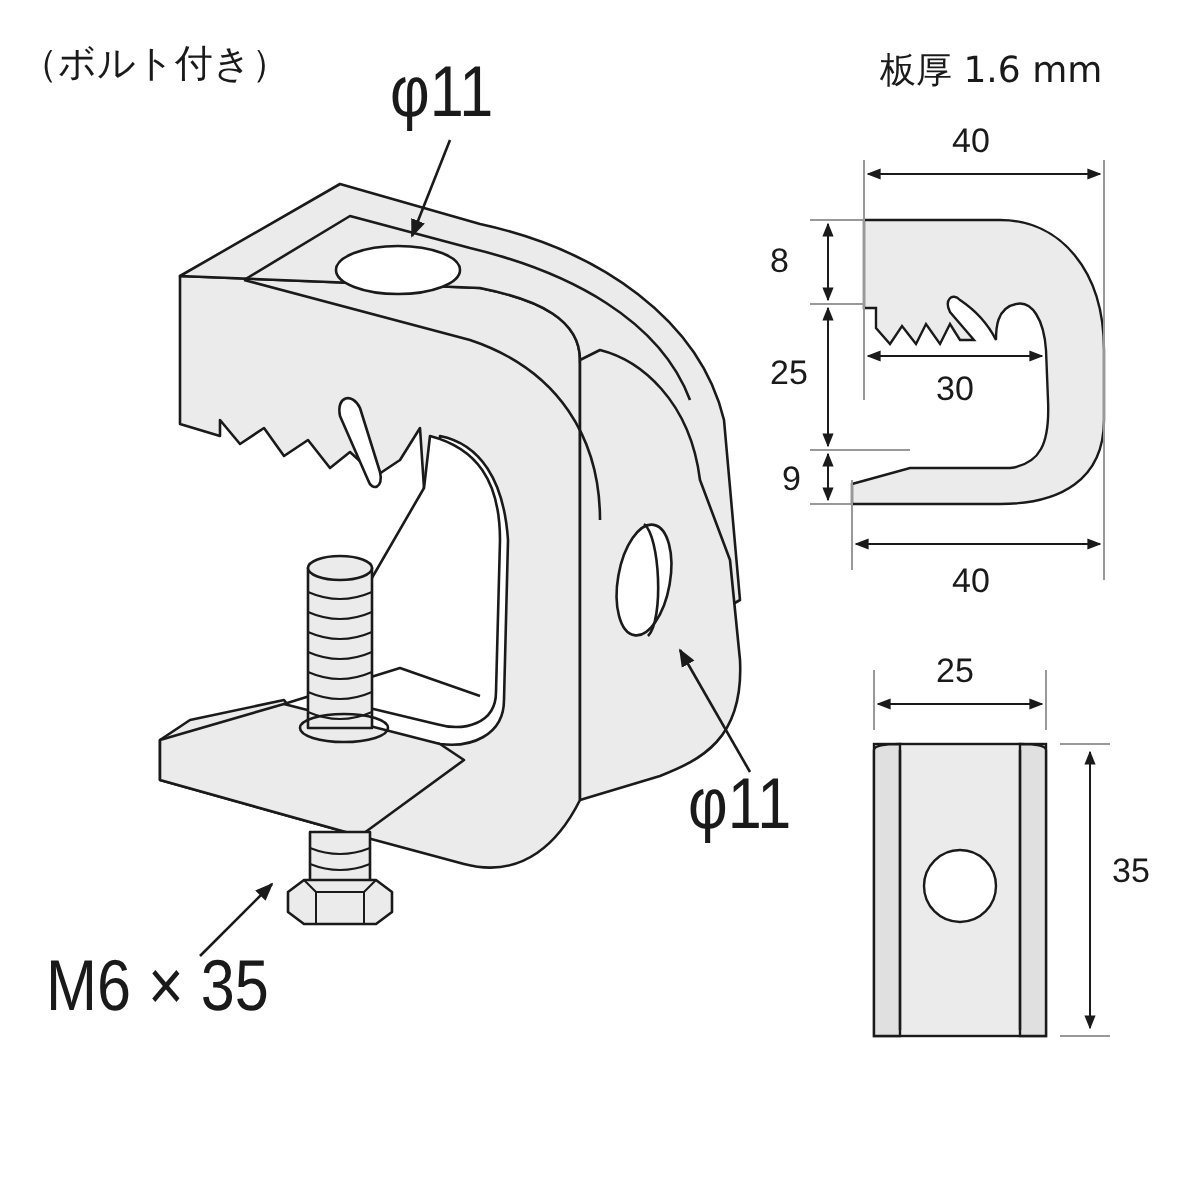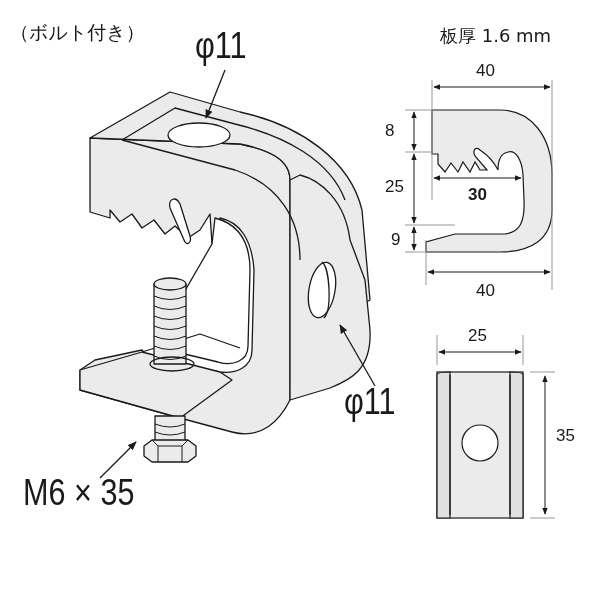"30" div.lbl { font-weight: bold -> none }
